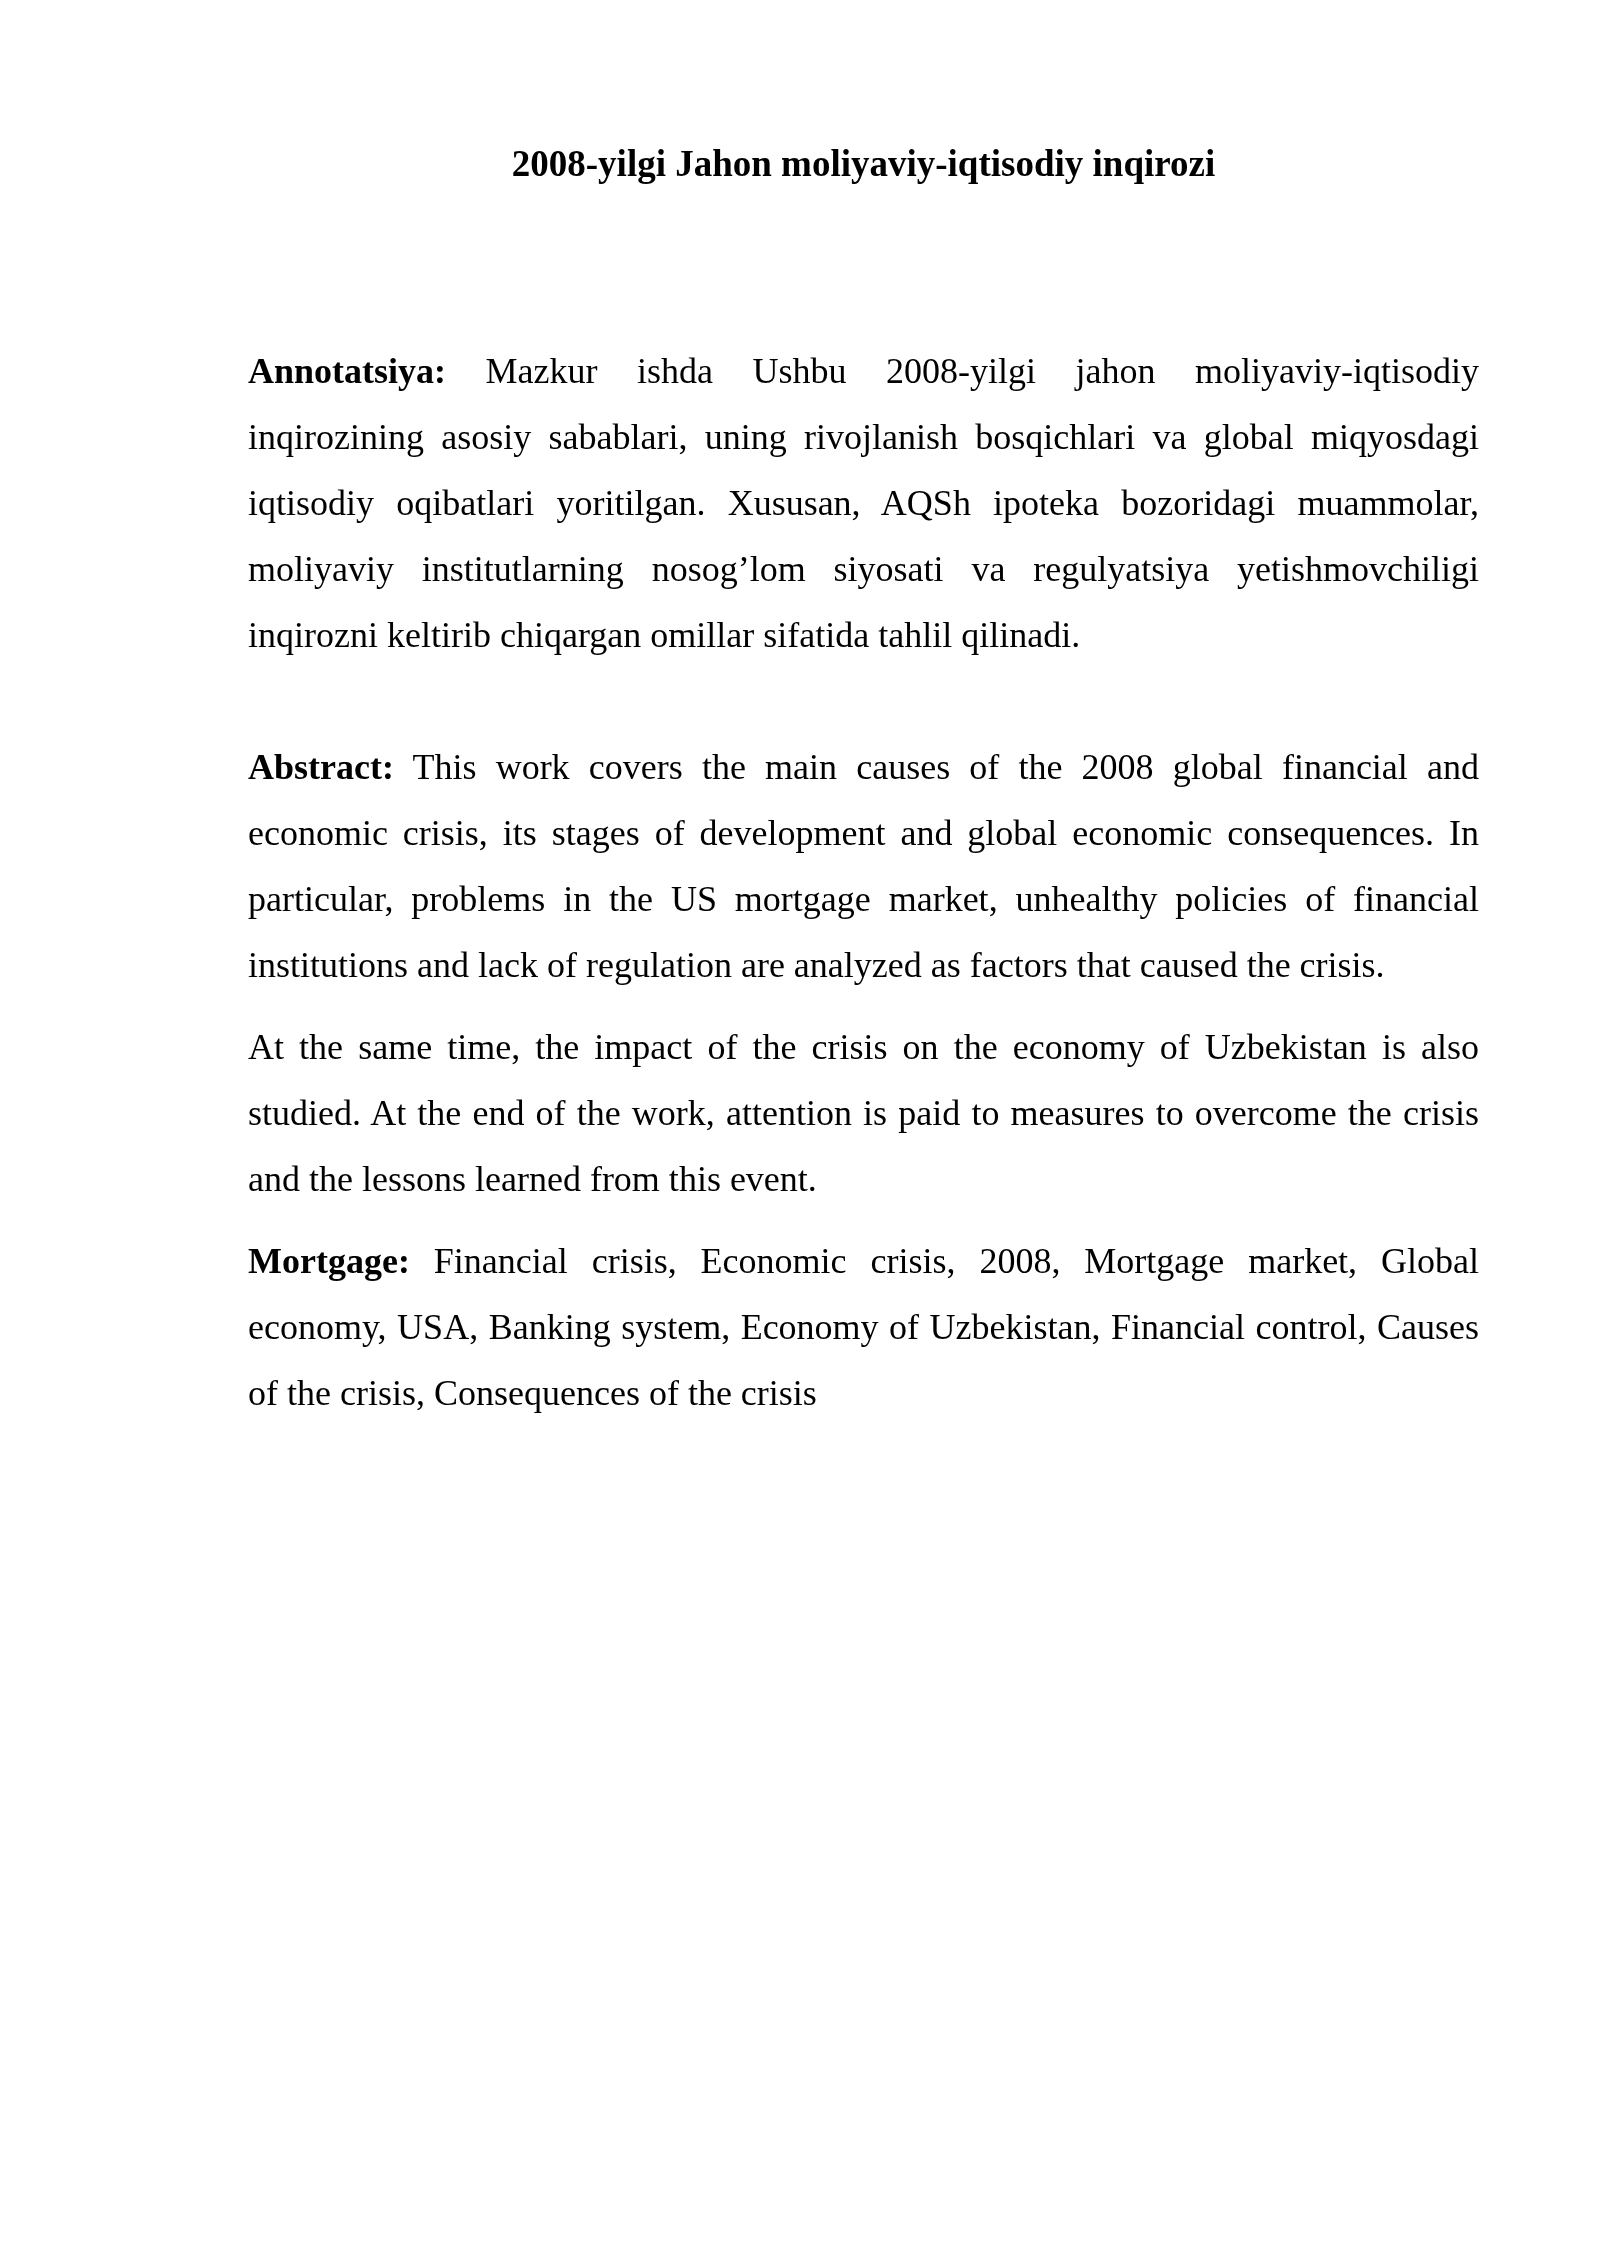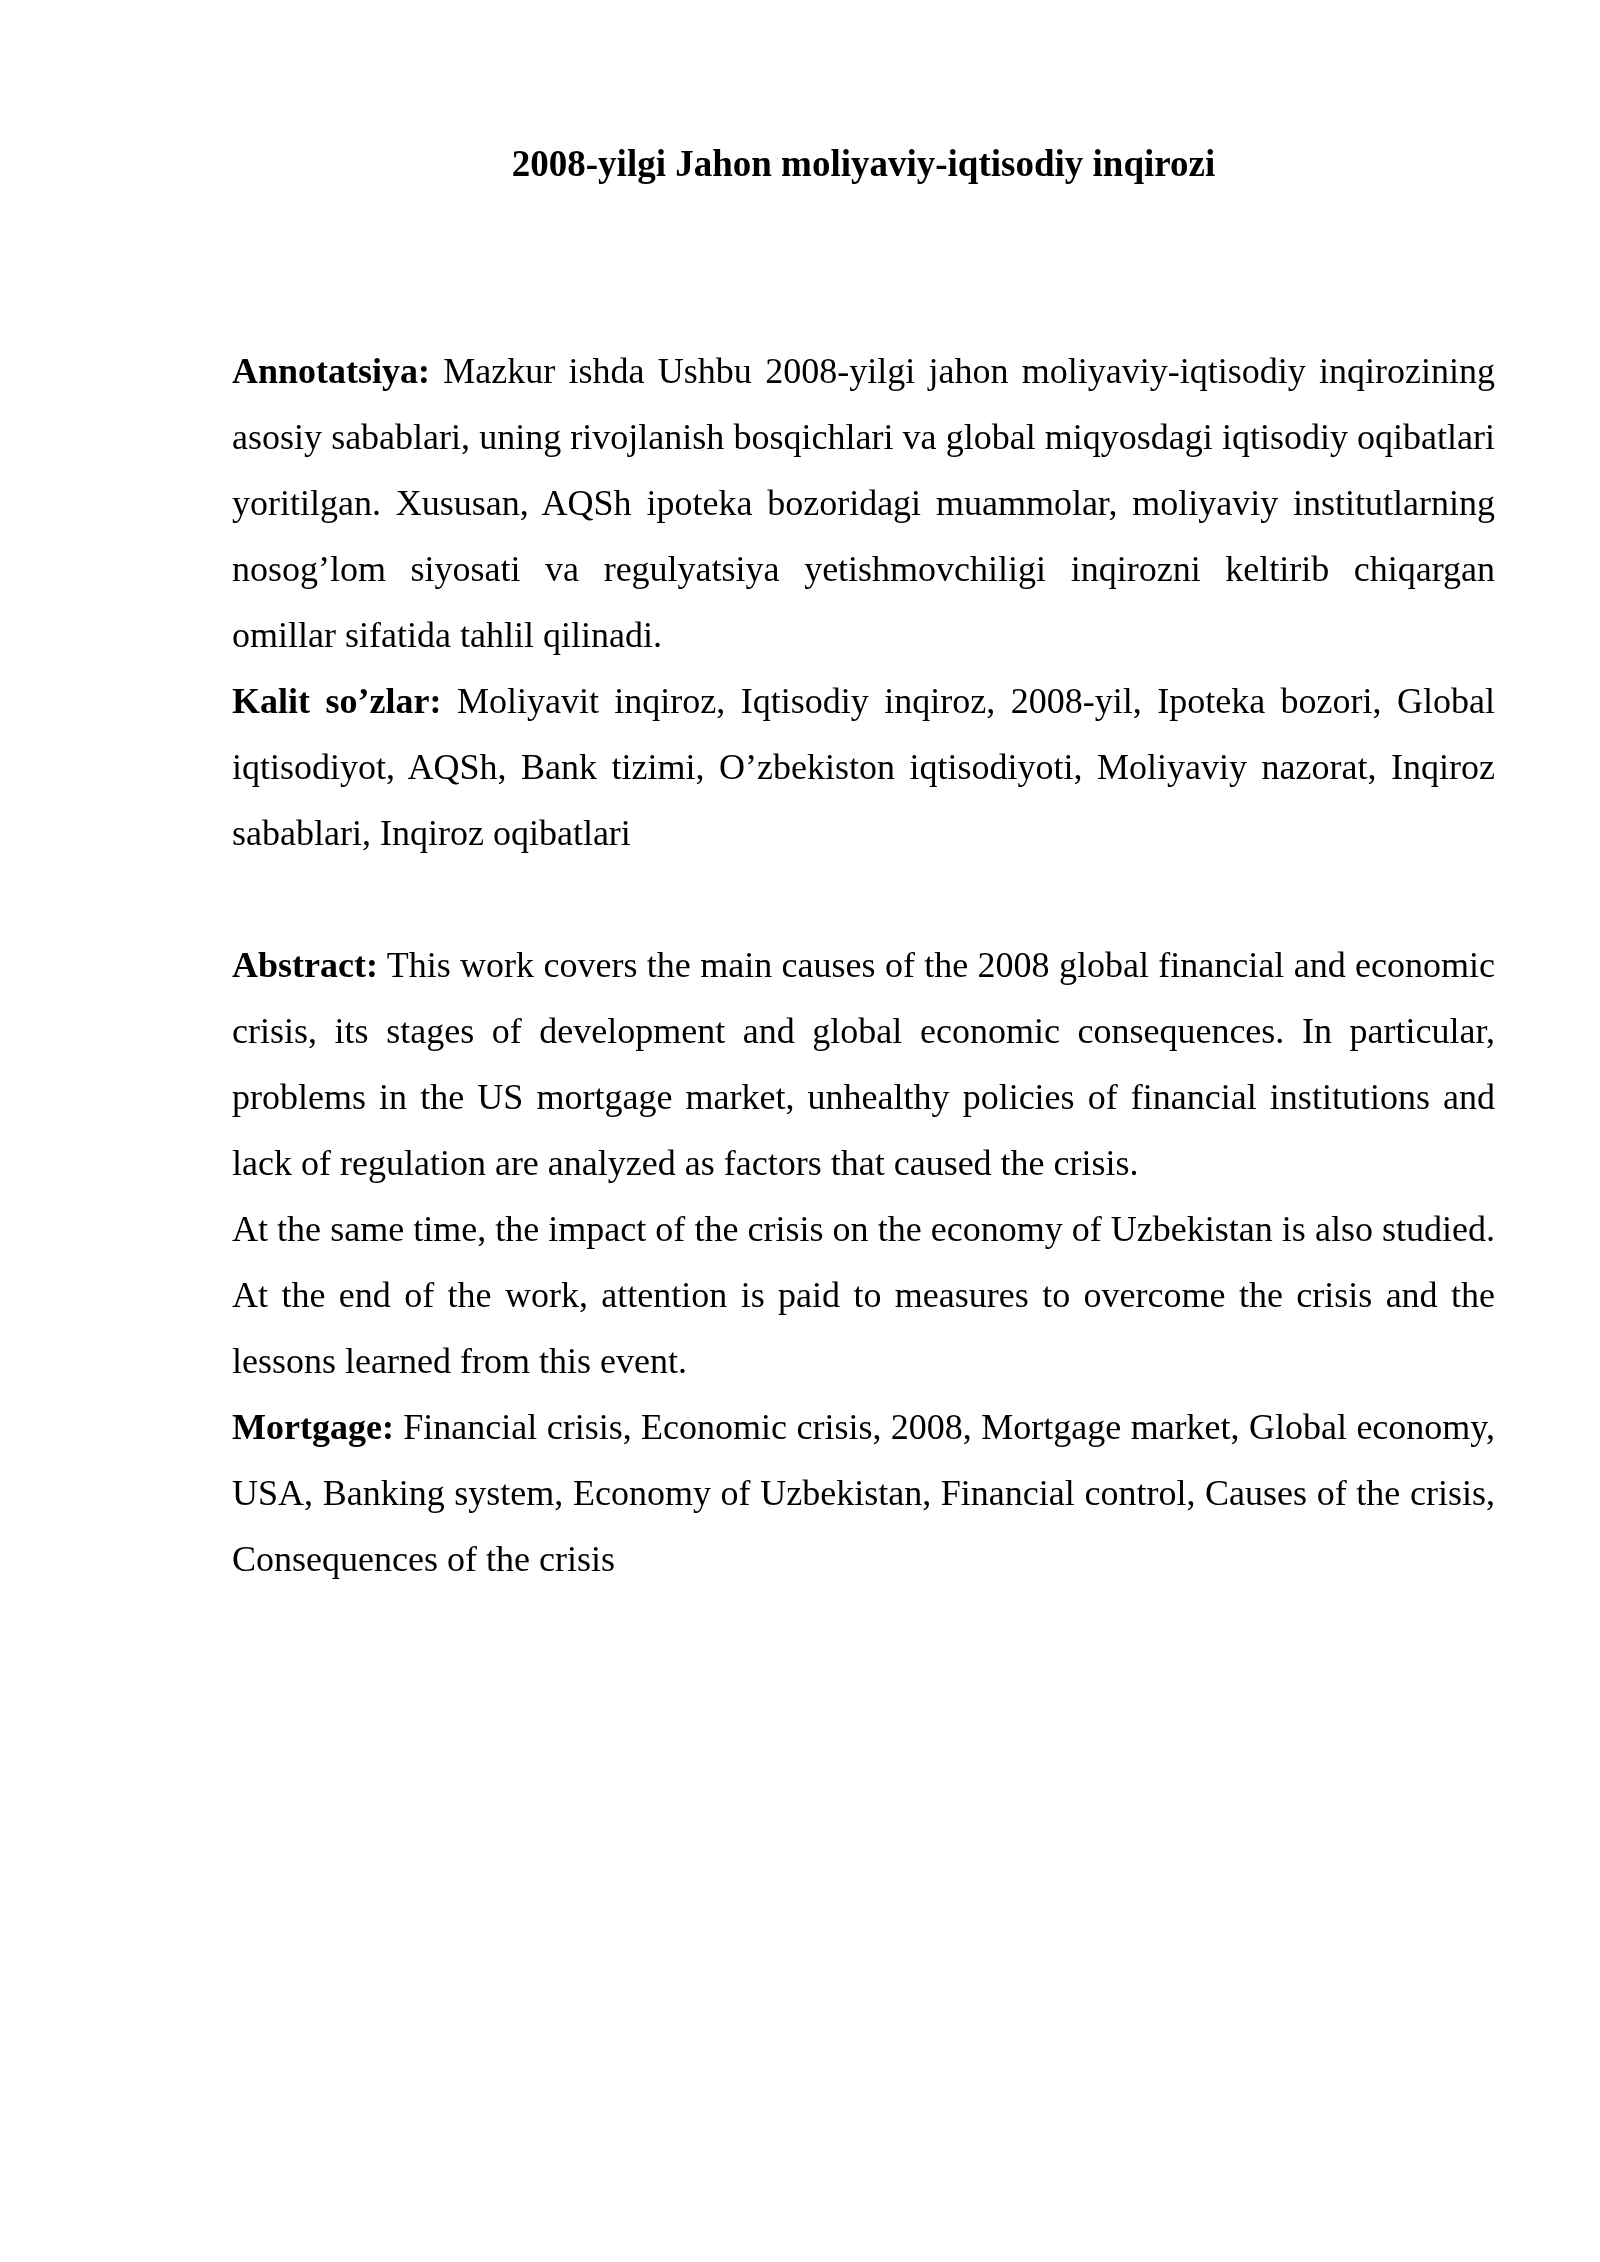"Annotatsiya: Mazkur ishda Ushbu" .para { margin: 0 -> 16px }
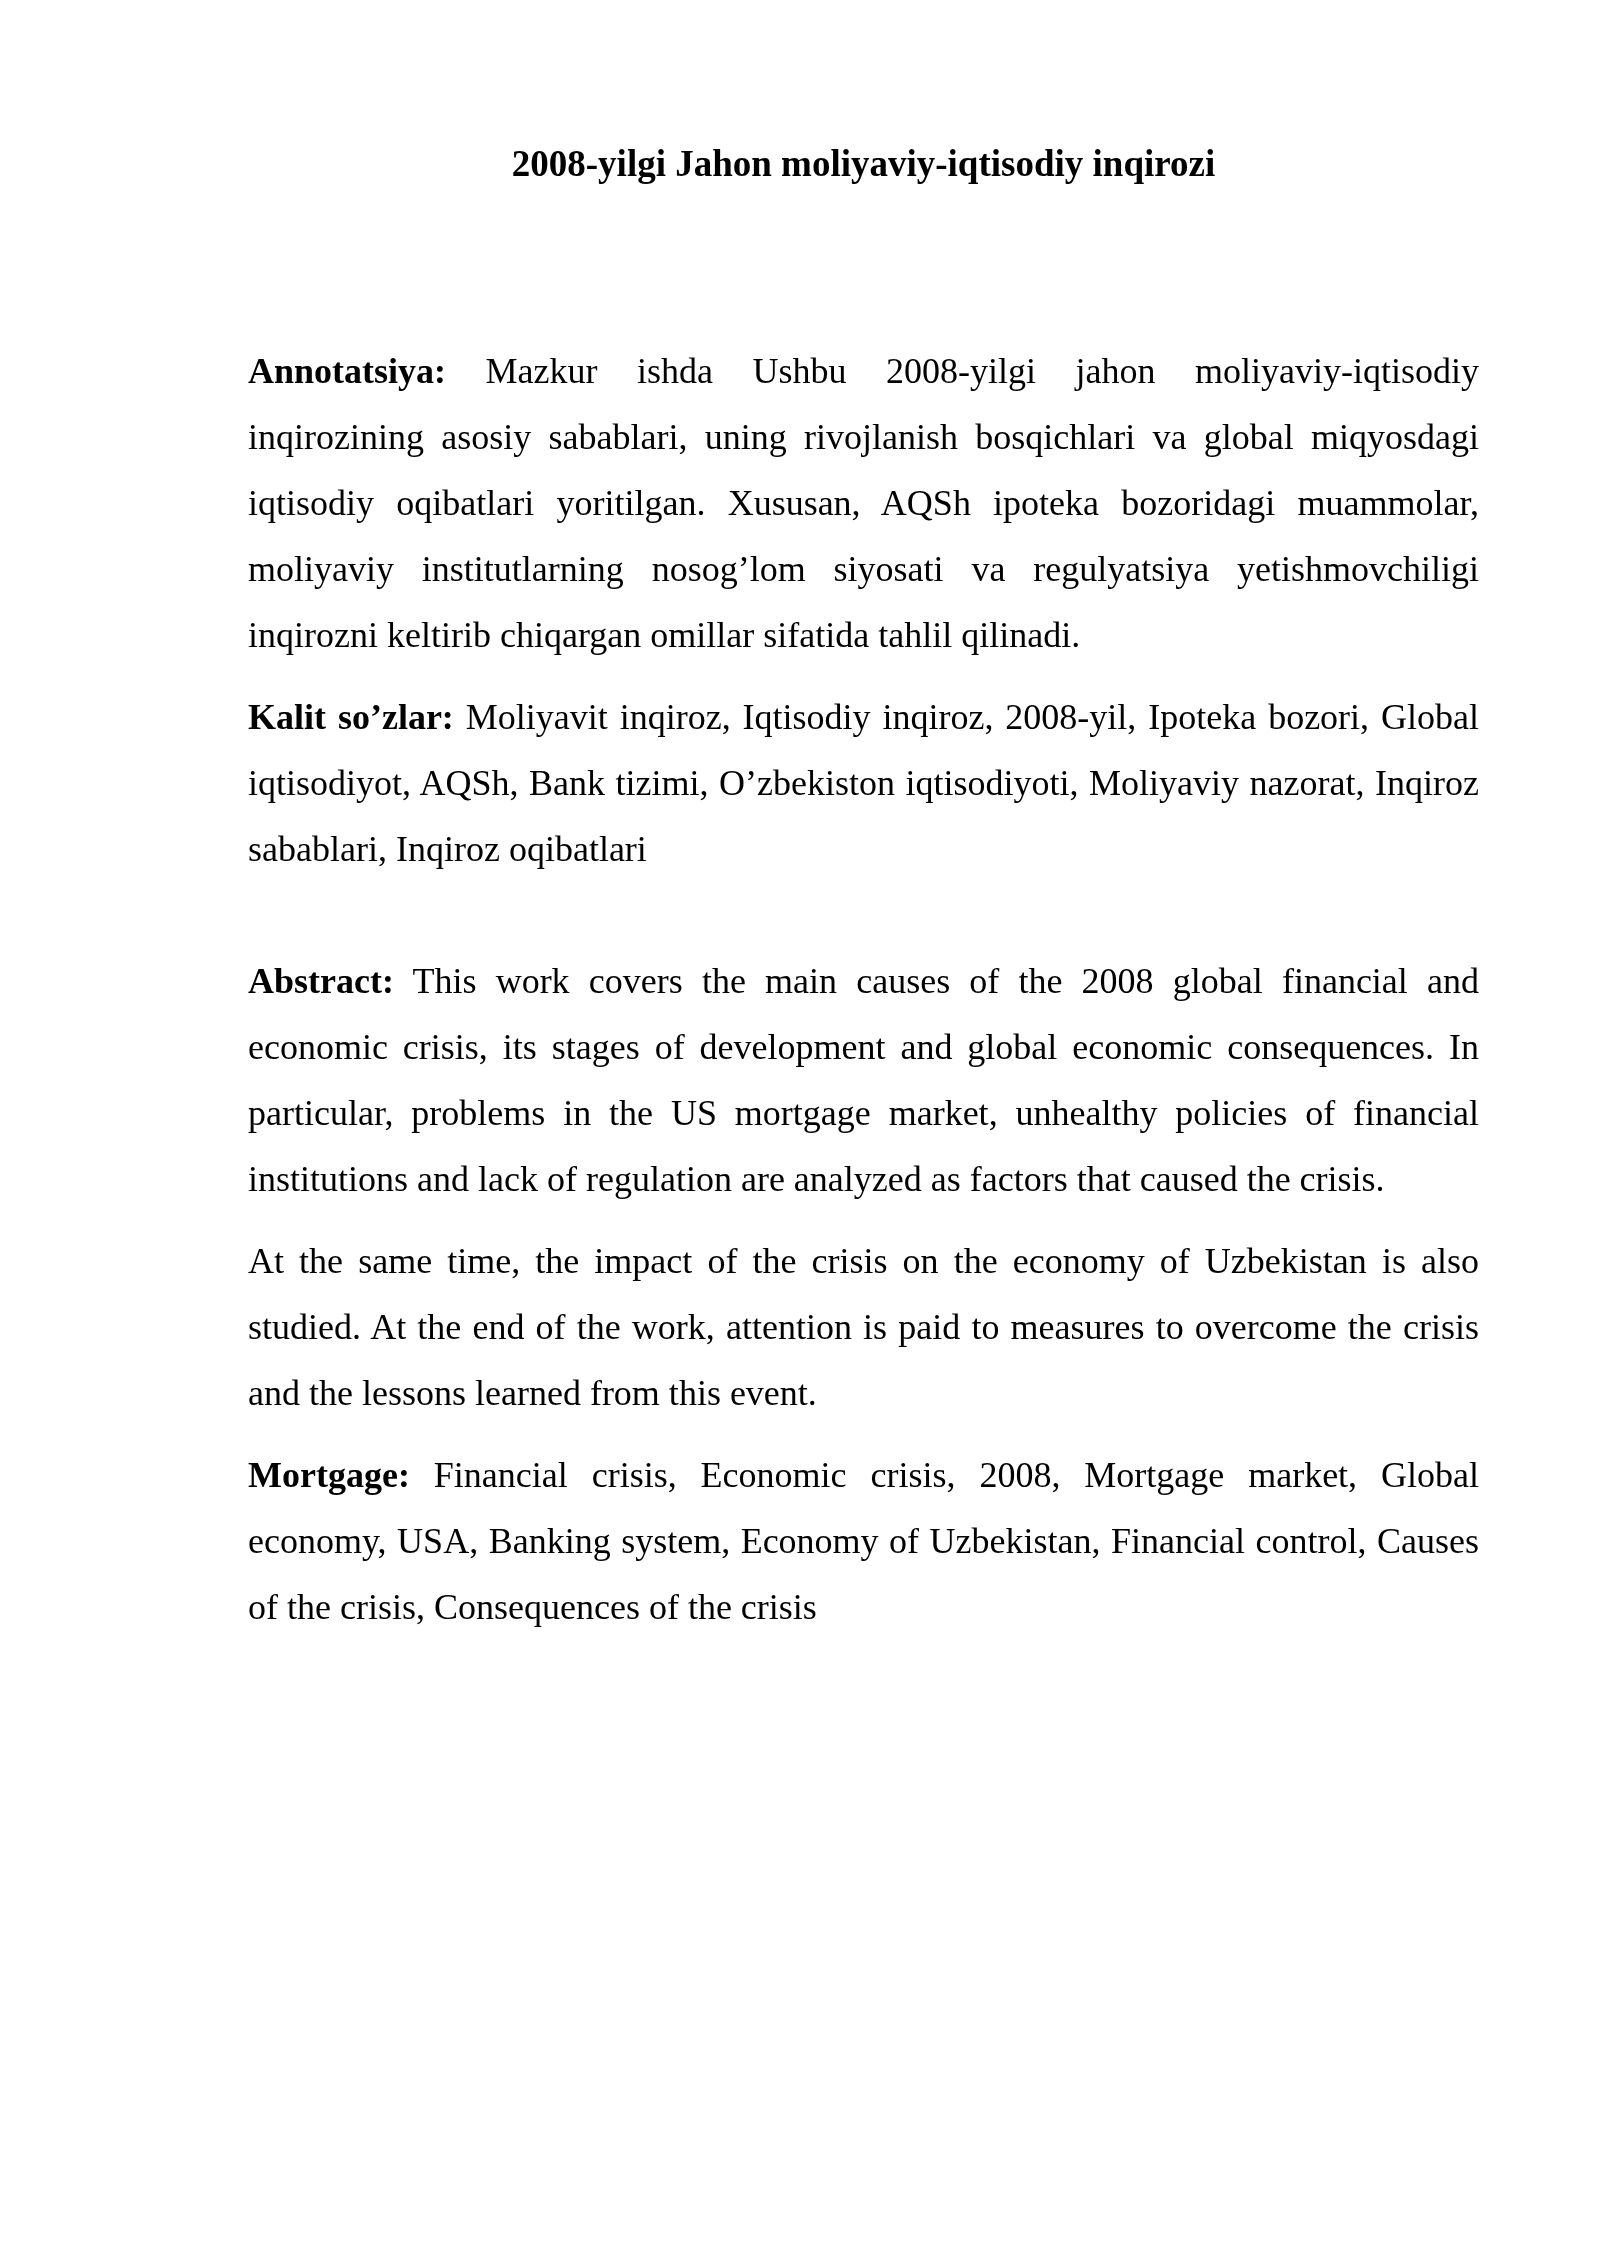"Kalit so’zlar: Moliyavit inqiroz," p.para { html: <p><b>Kalit so’zlar:</b> <span>Moliyavit inqiroz, Iqtisodiy inqiroz, 2008-yil, Ipoteka bozori, Global iqtisodiyot, AQSh, Bank tizimi, O’zbekiston iqtisodiyoti, Moliyaviy nazorat, Inqiroz sabablari, Inqiroz oqibatlari</span></p> -> none }
